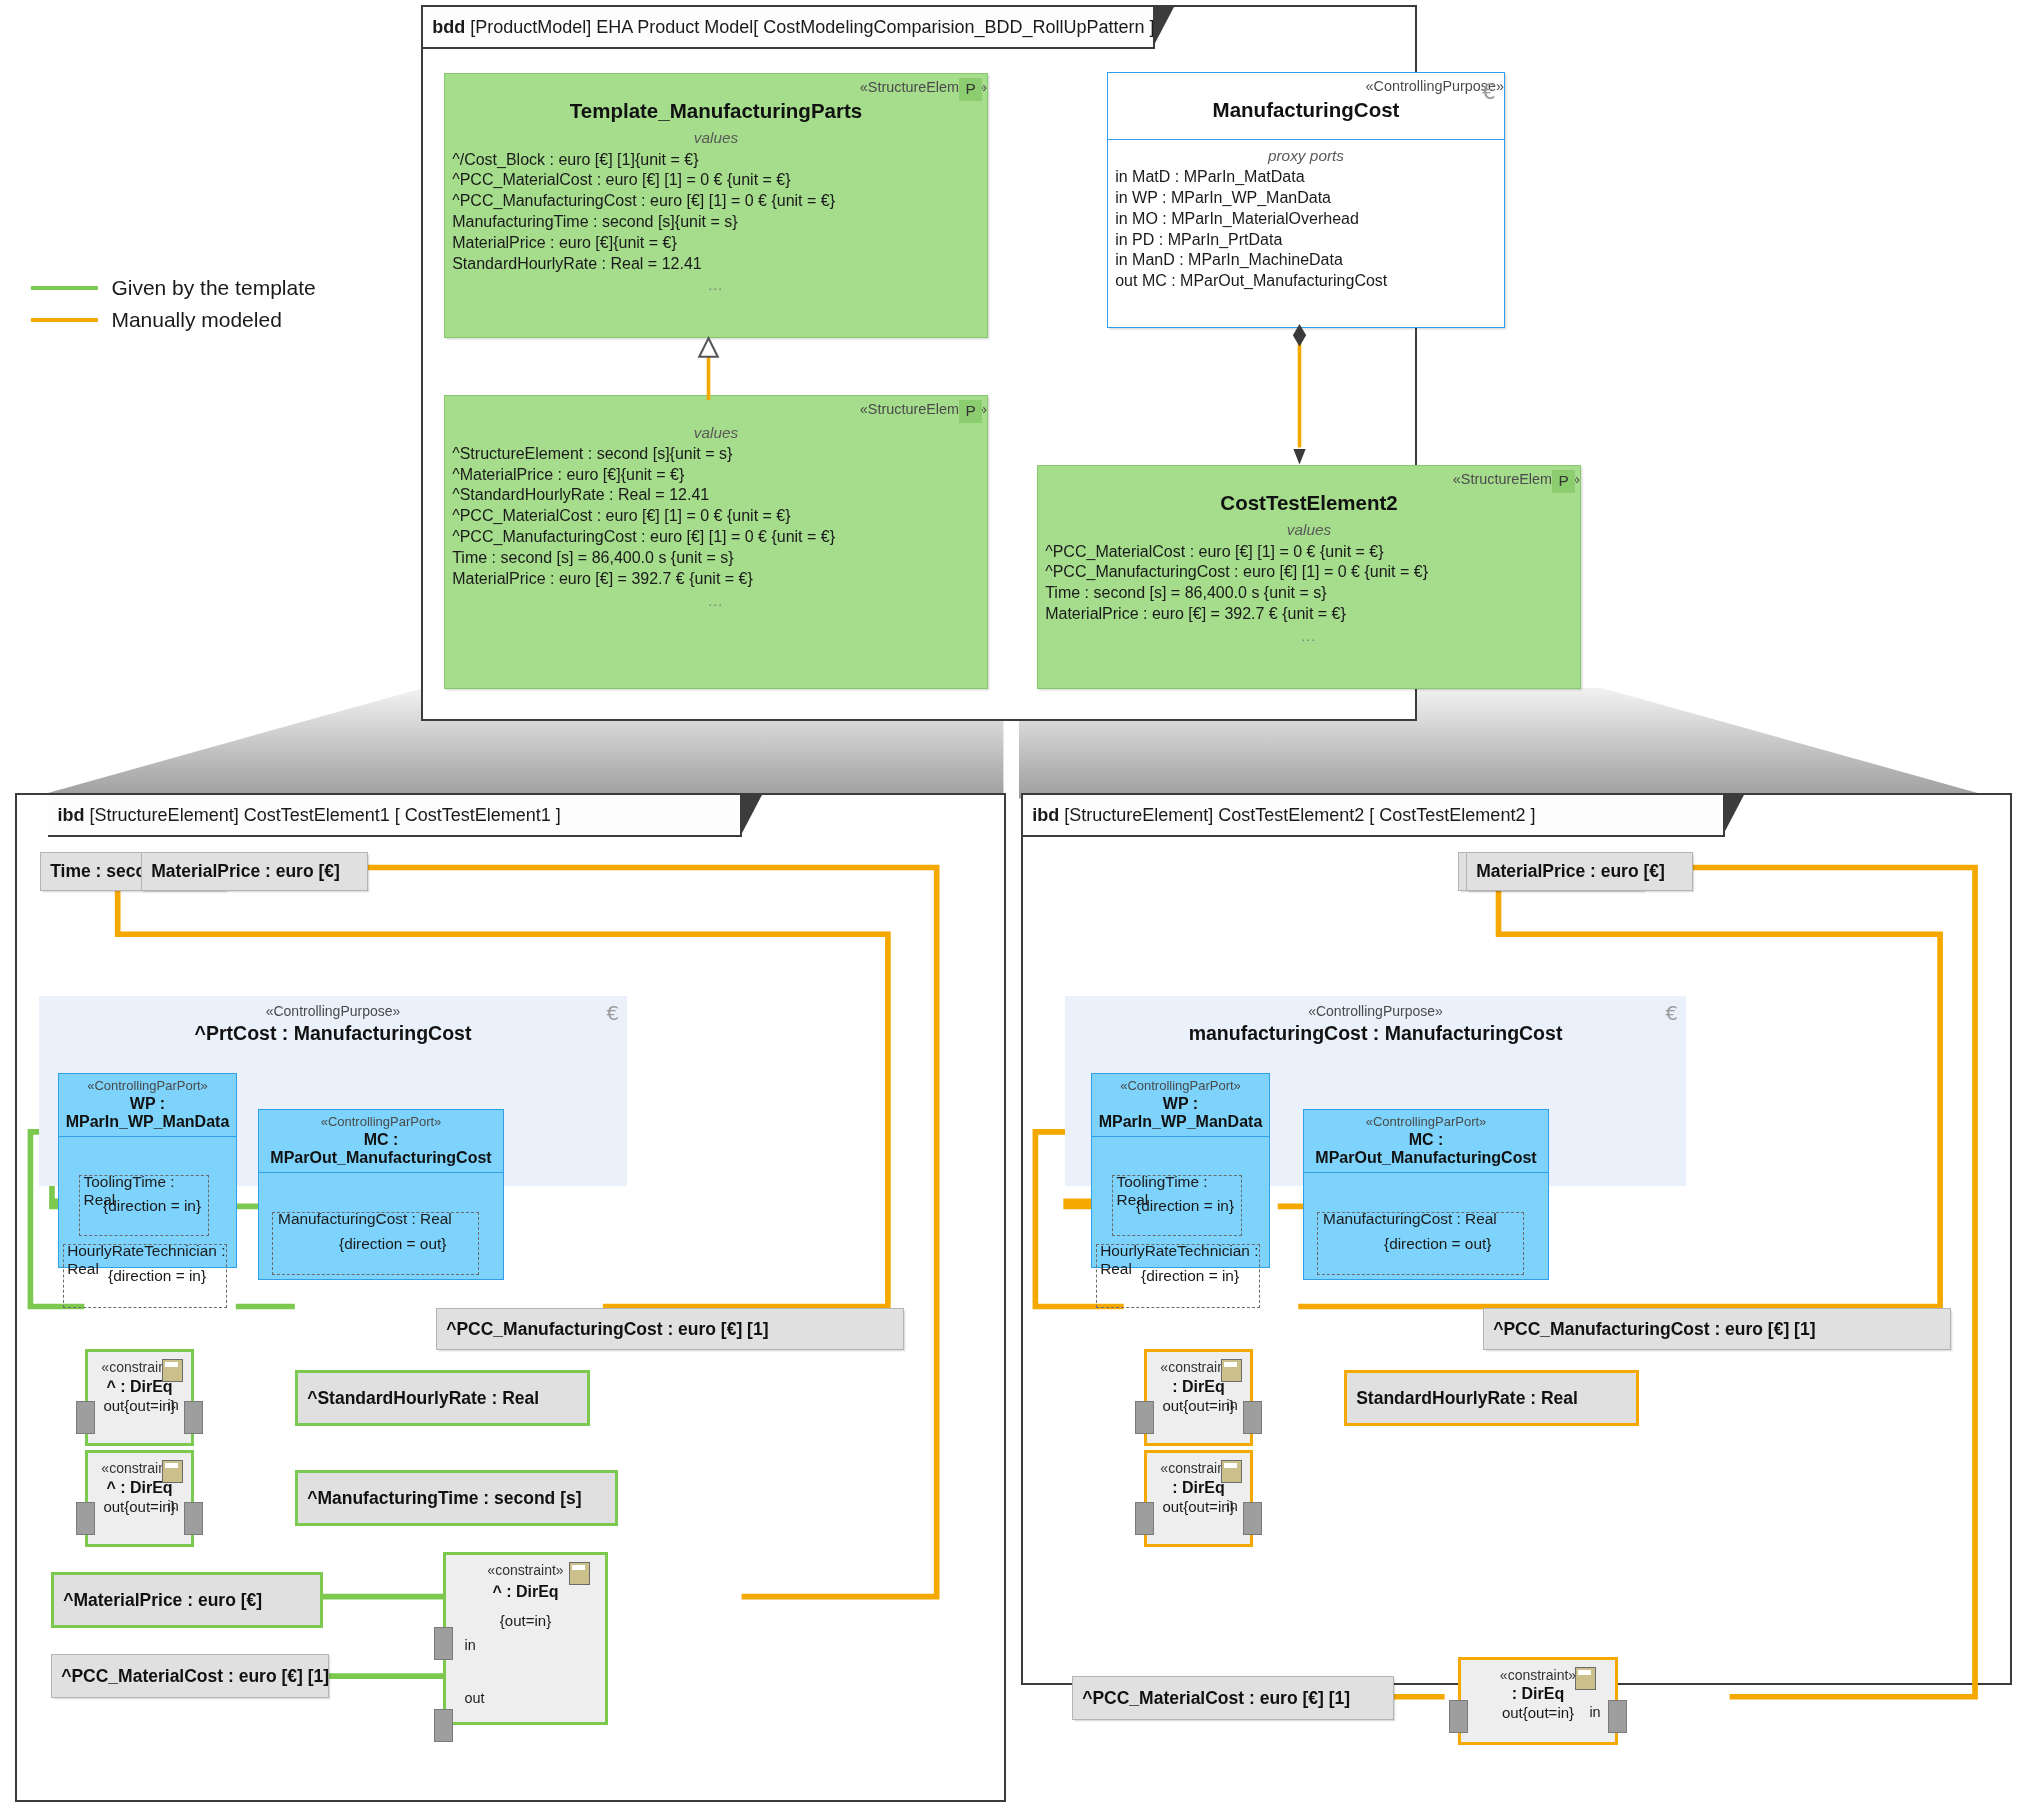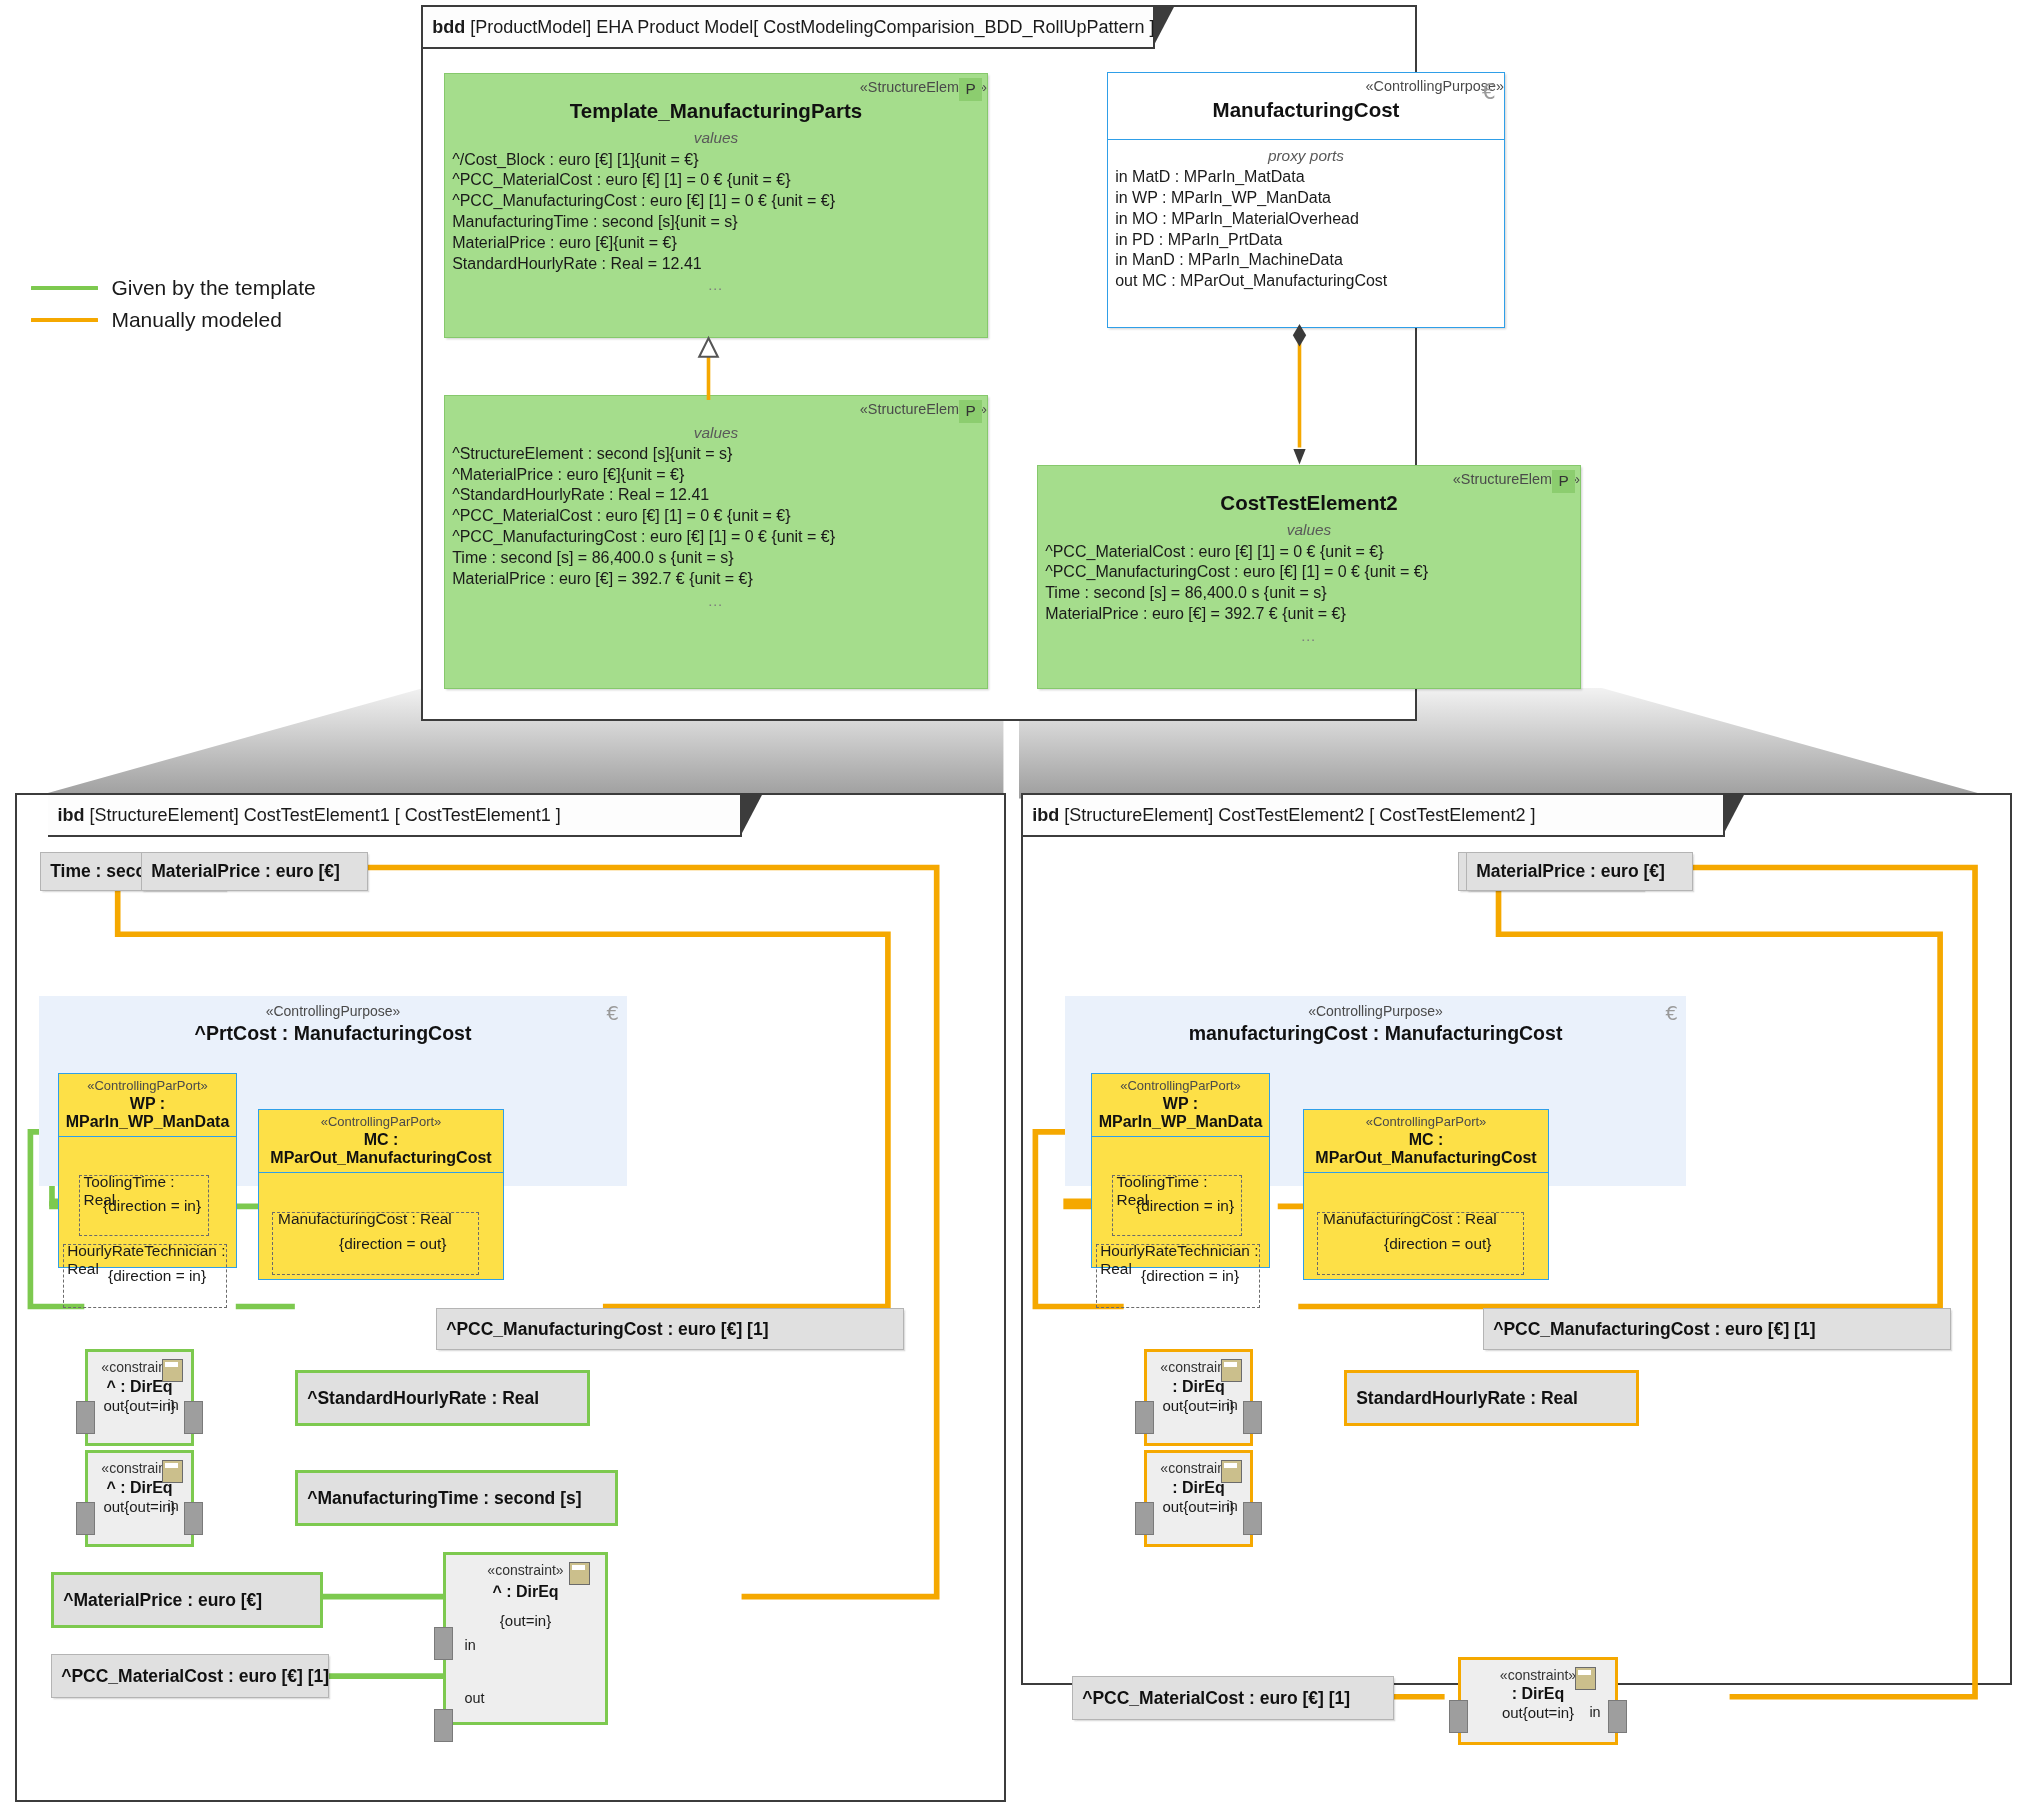"«ControllingParPort»" .port { background: #fde047 -> #7dd3fc }
